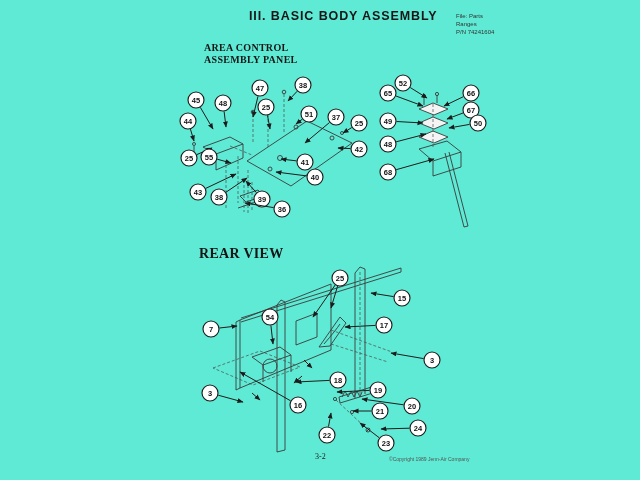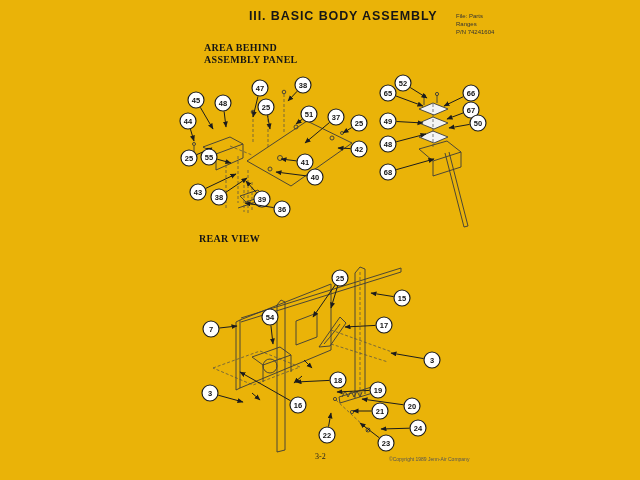"III. BASIC BODY ASSEMBLY" .page { background: #eab308 -> #5eead4 }
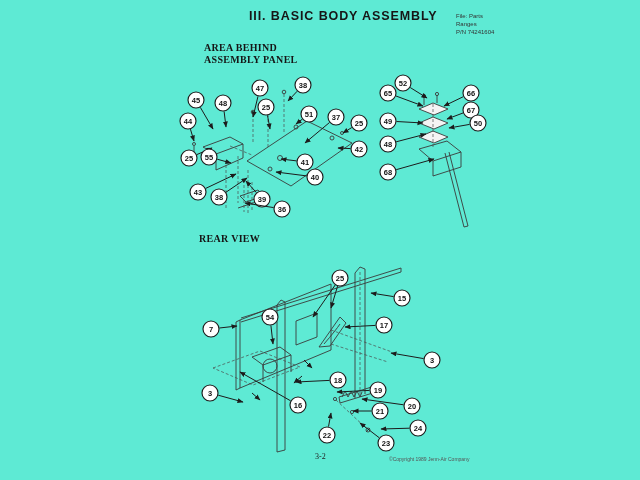"AREA BEHIND" div { text: BEHIND -> CONTROL }
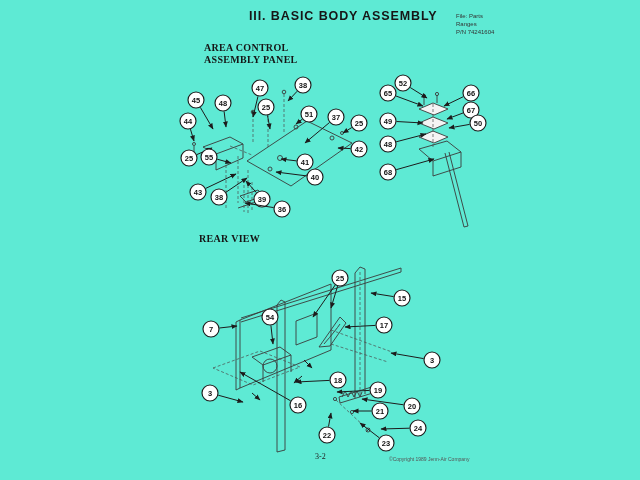"REAR VIEW" .sec-rear { font-size: 10px -> 14px; top: 233px -> 248px }
